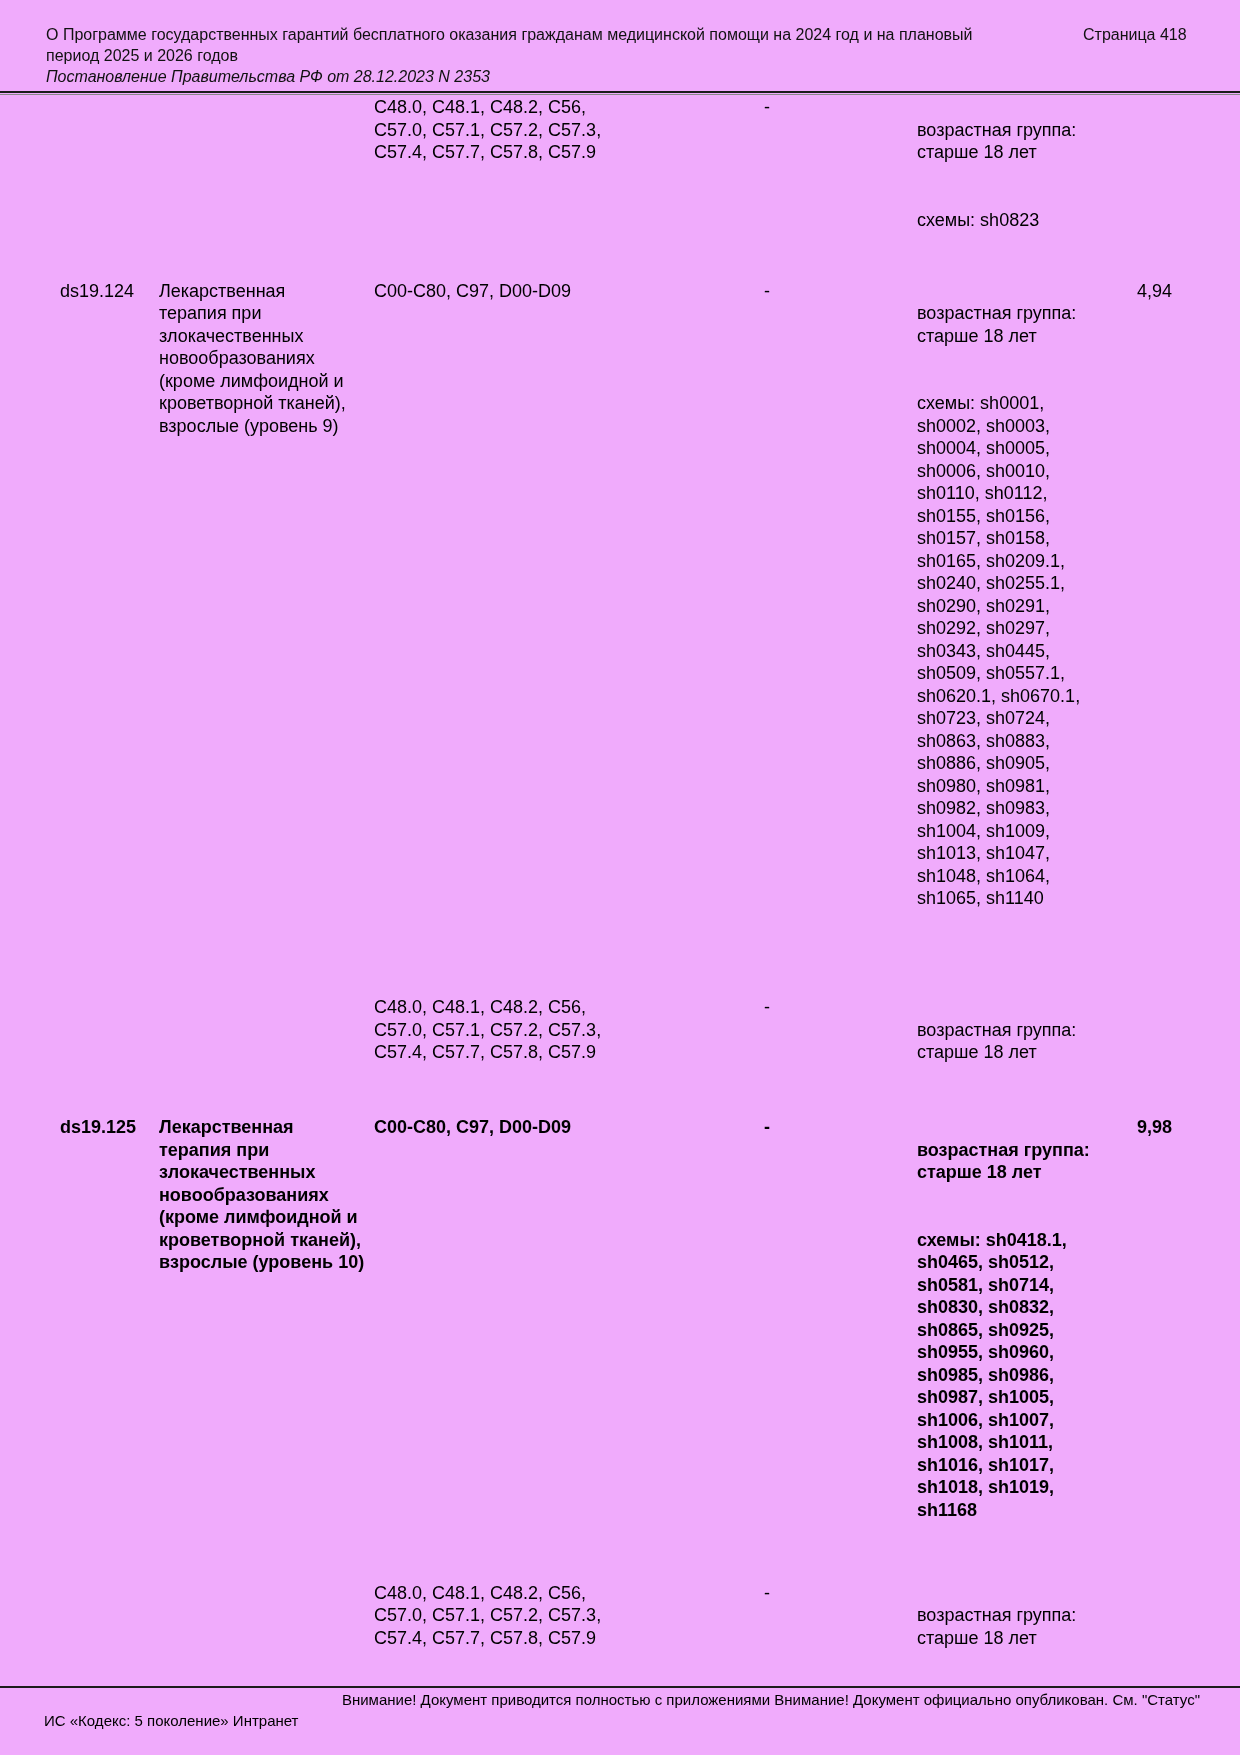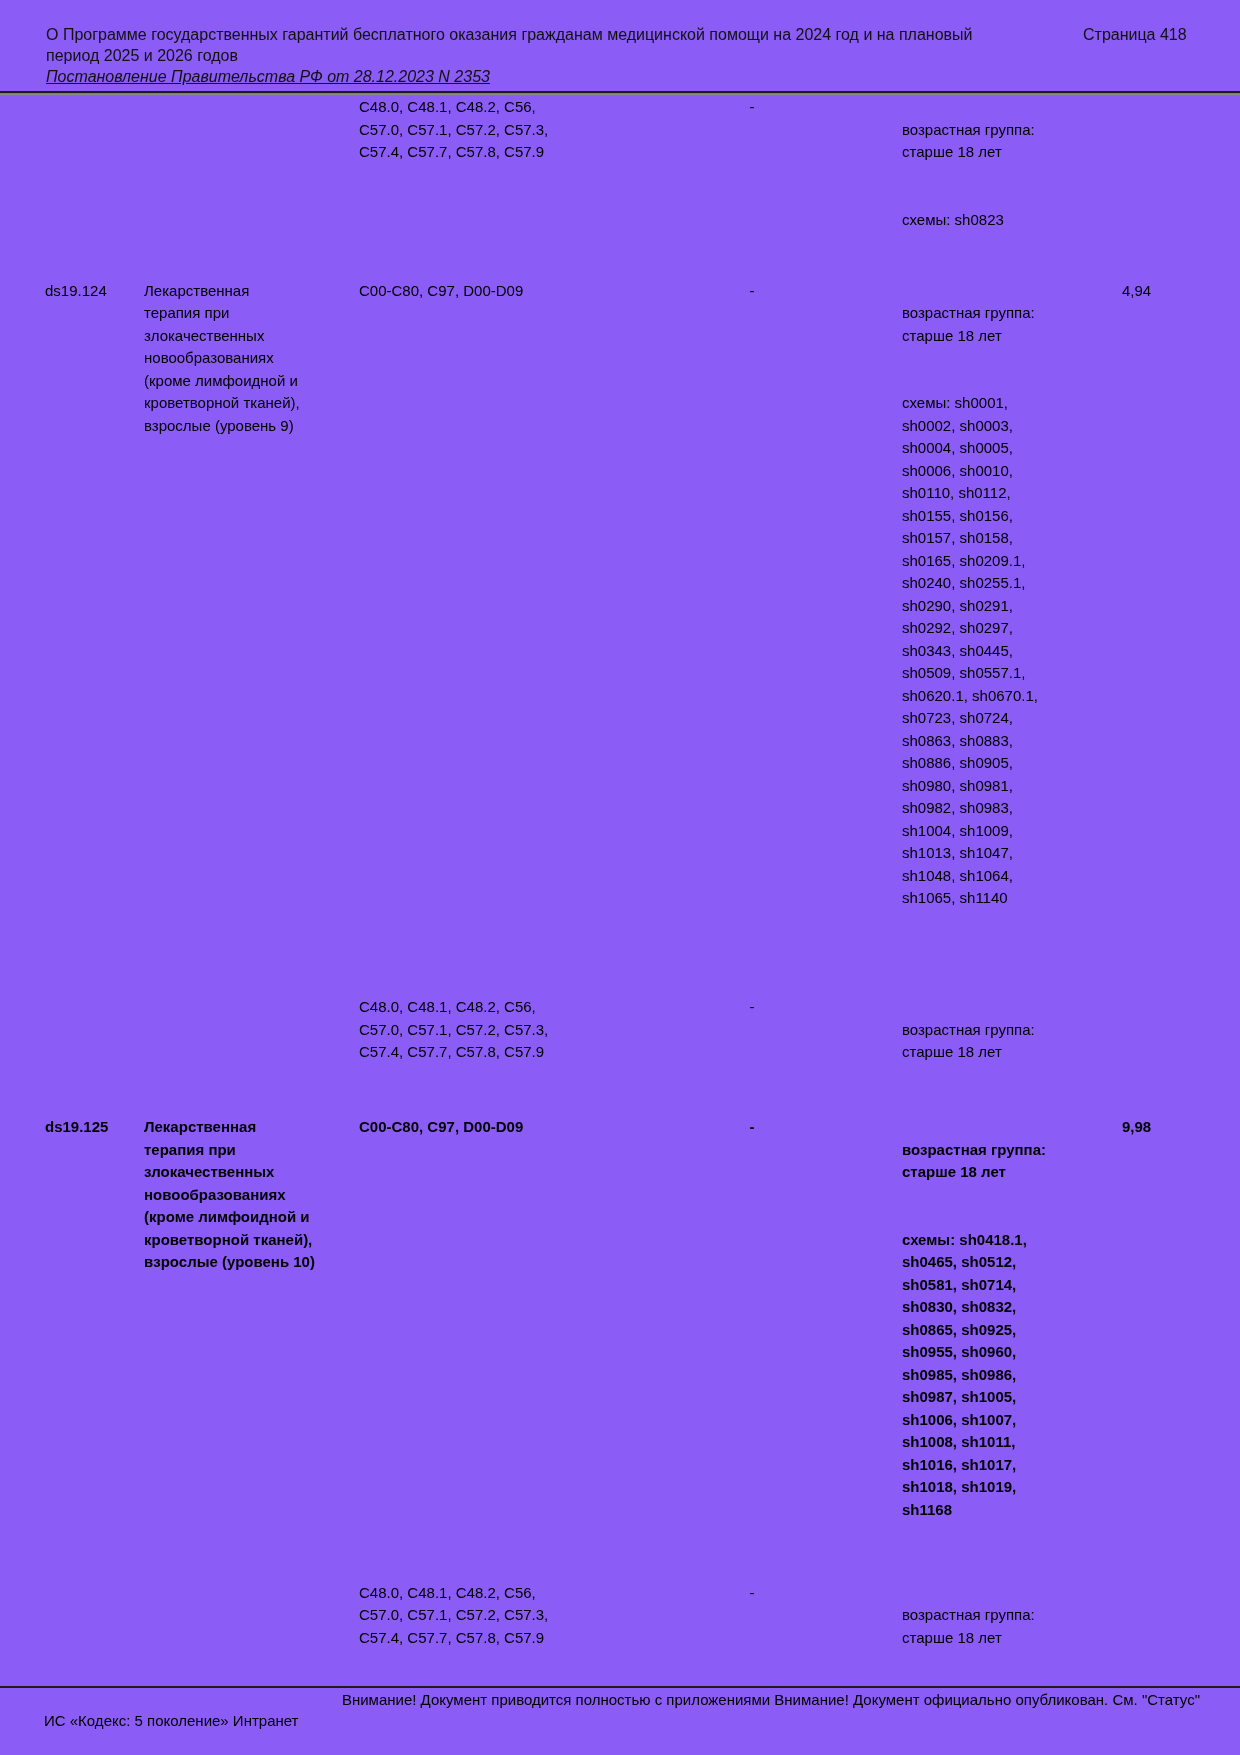"О Программе государственных гарантий" .page { background: #8b5cf6 -> #f0abfc }
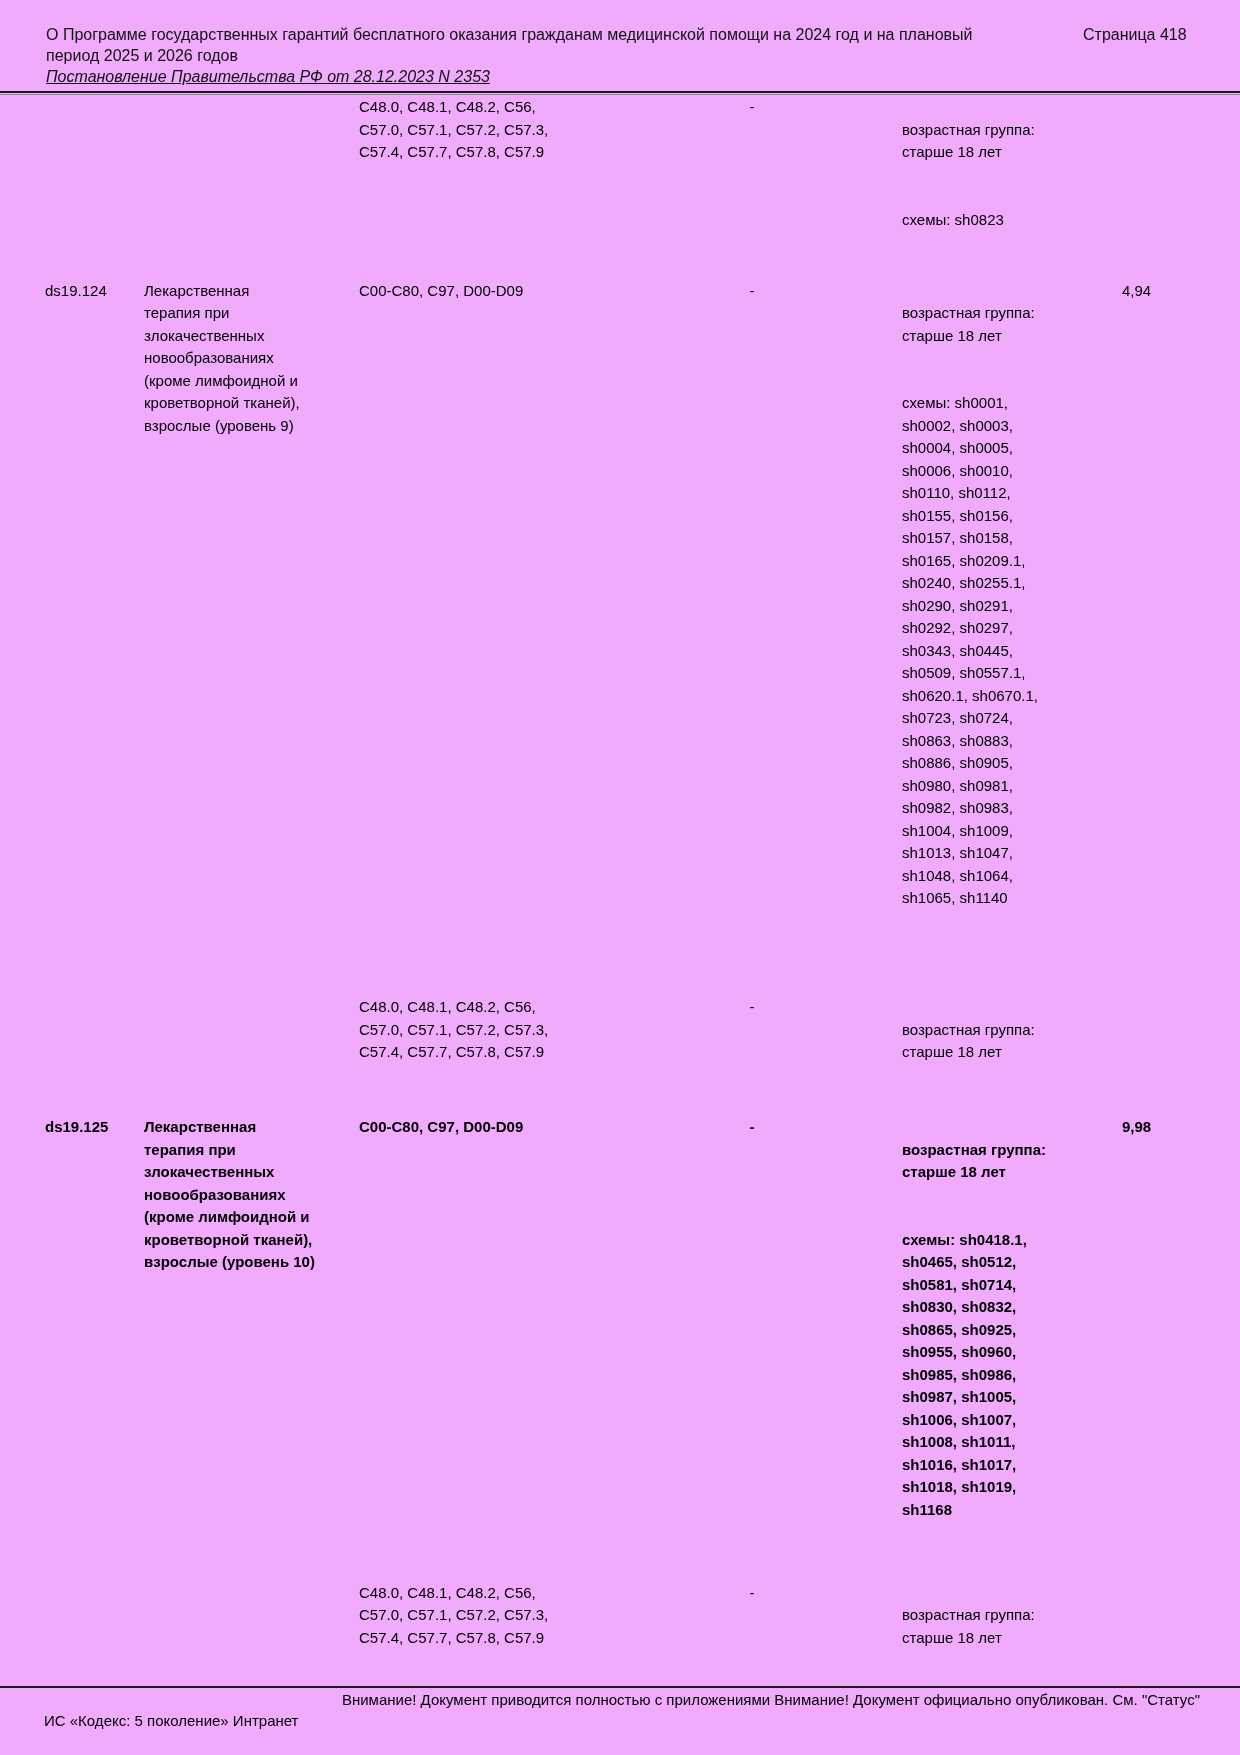"Постановление Правительства РФ от" .doc-subtitle { text-decoration: underline -> none }
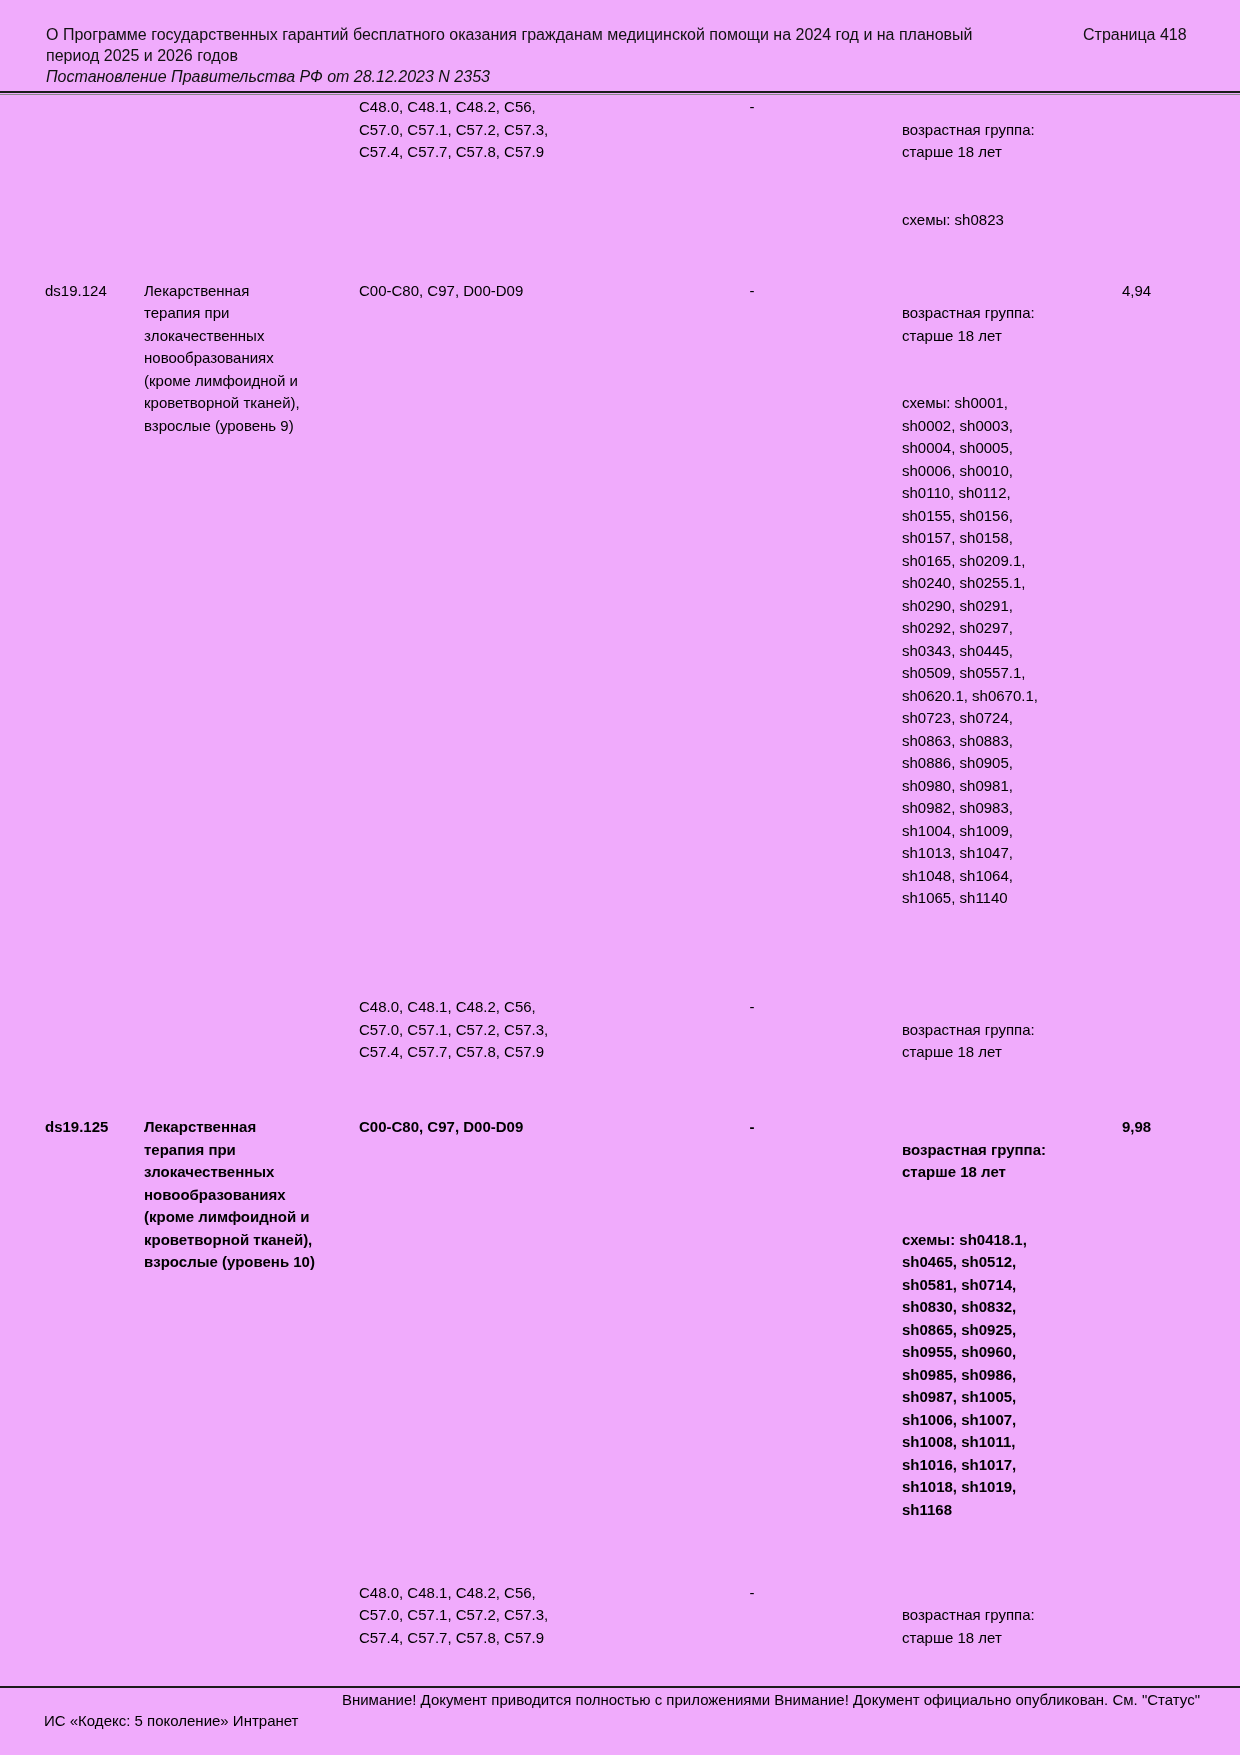"C48.0, C48.1, C48.2, C56," .drg-row { font-size: 15px -> 18px; margin-left: 45px -> 60px }
